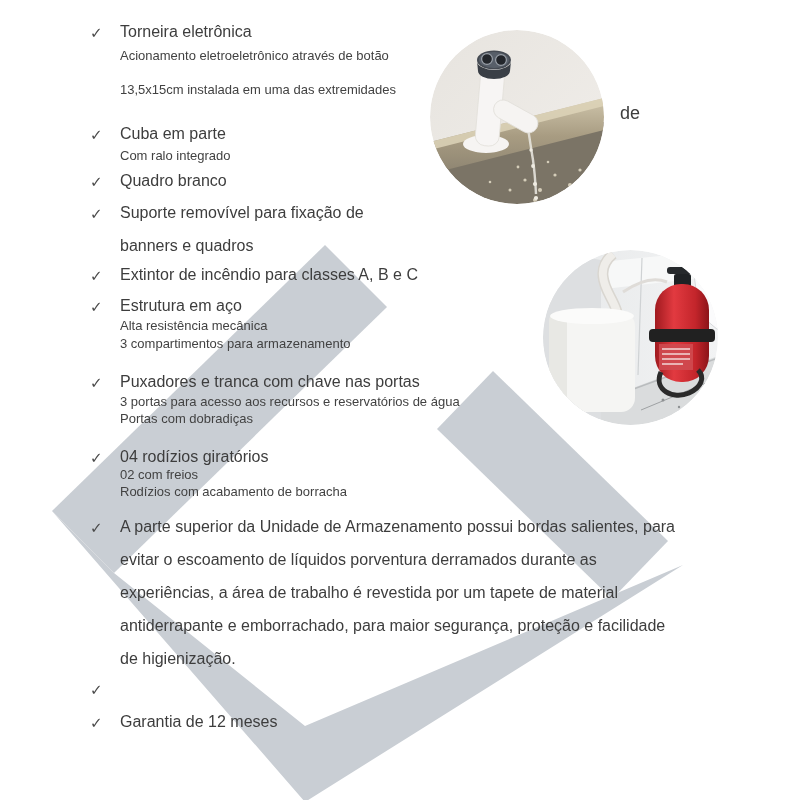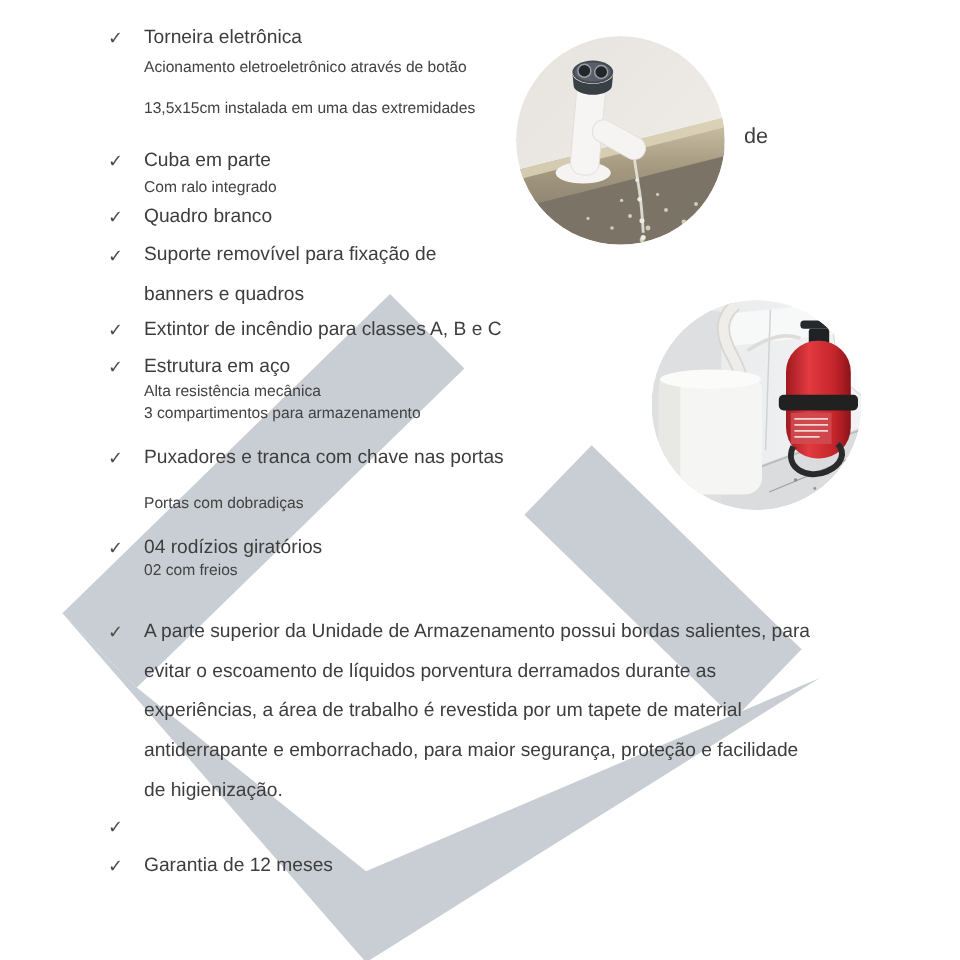"3 portas para acesso aos" div.row { html: none -> <div><span>3 portas para acesso aos recursos e reservatórios de água</span></div> }
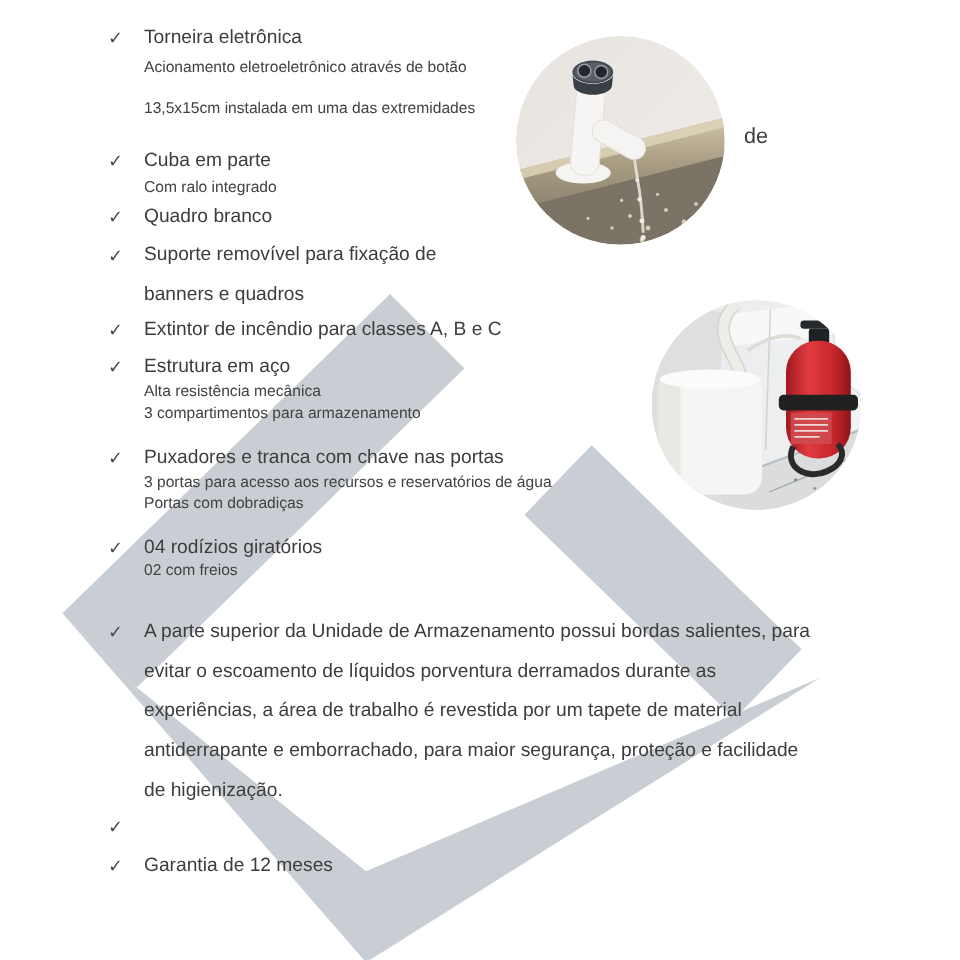"Rodízios com acabamento de borracha" div.row { html: none -> <div><span>Rodízios com acabamento de borracha</span></div> }
